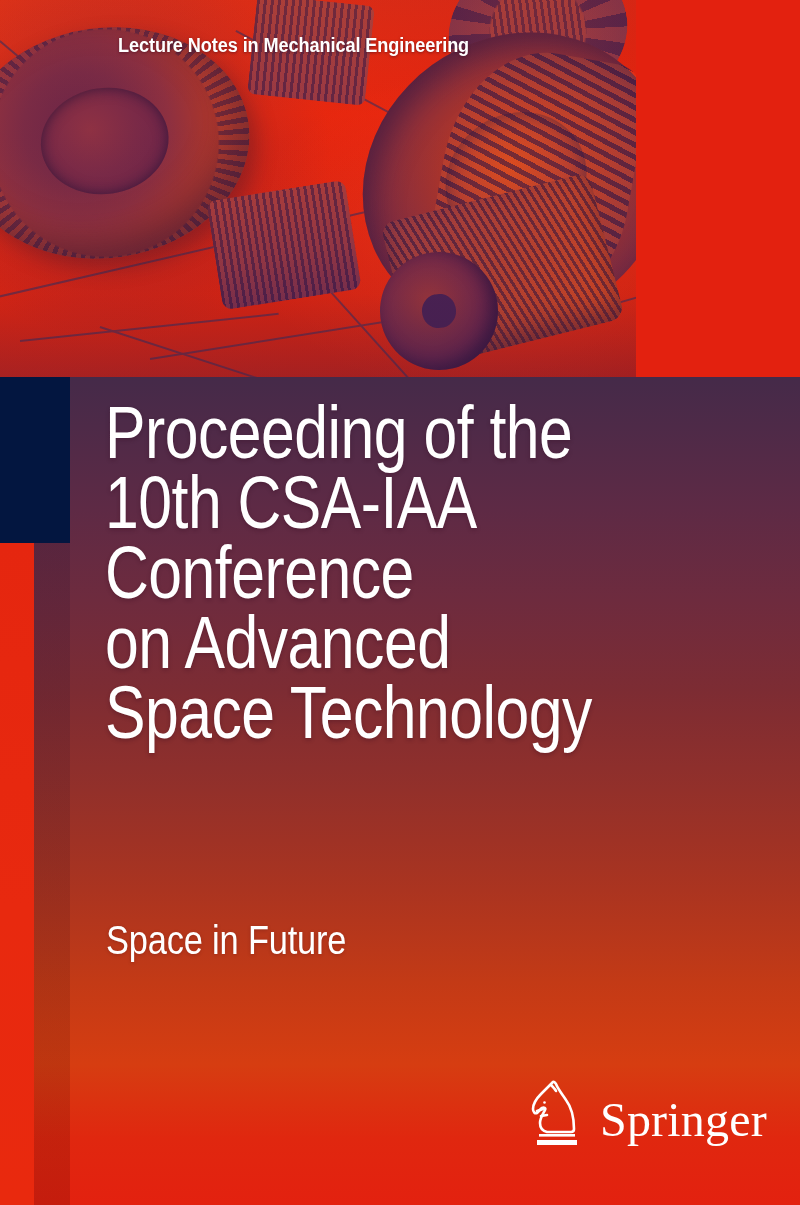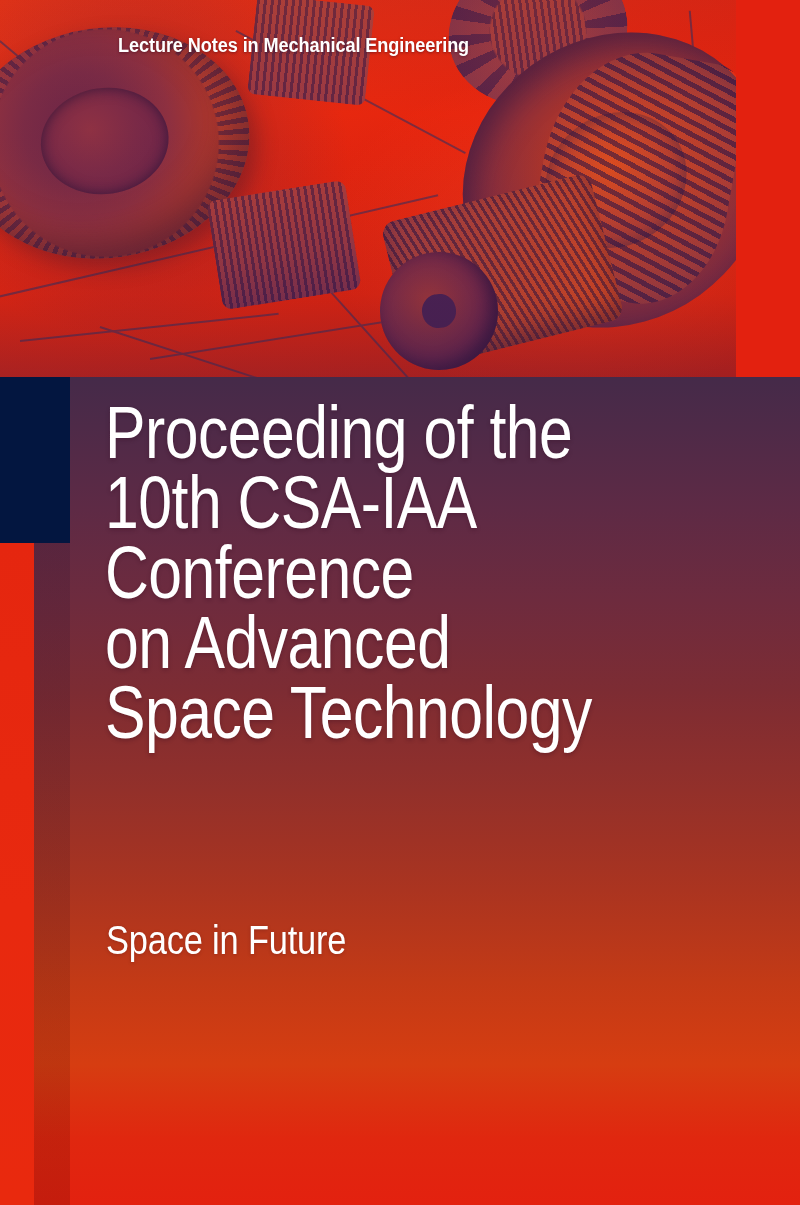"Lecture Notes in Mechanical Engineering" .photo { width: 736px -> 636px }
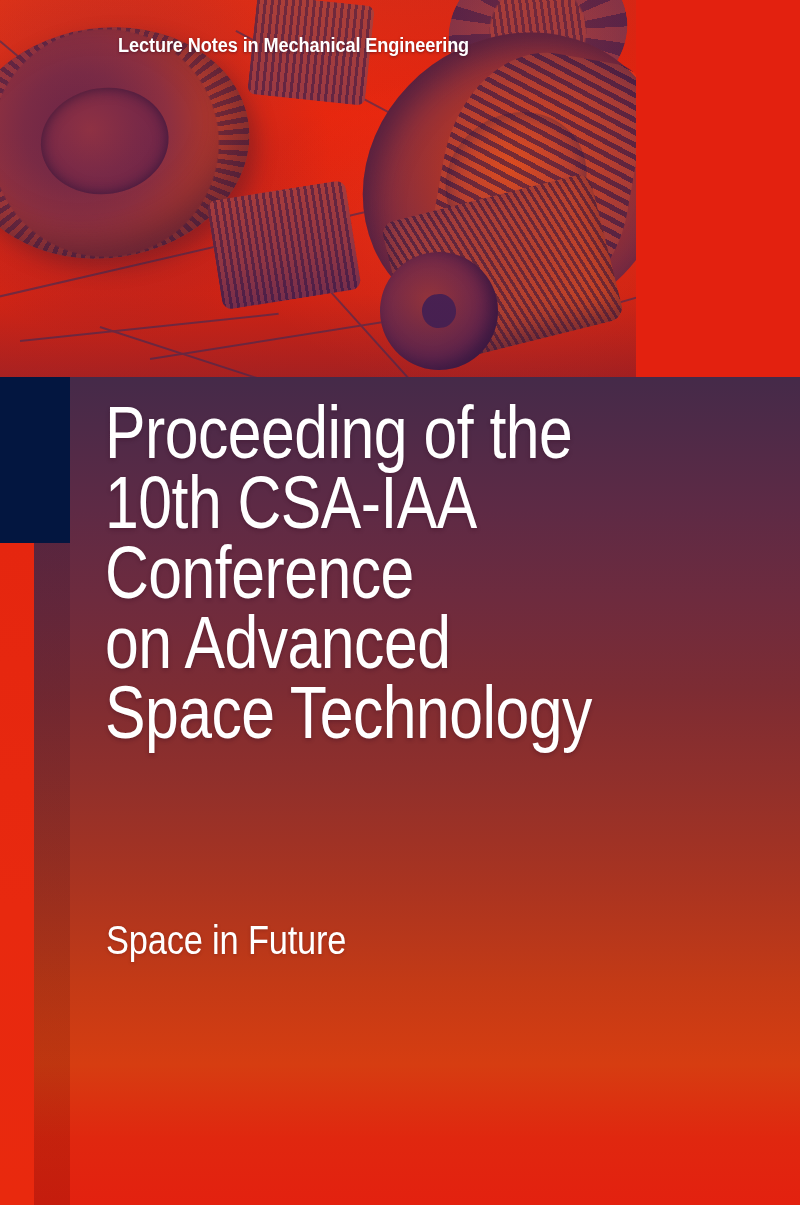"Springer" div.springer { html: none -> <div> <svg> <g> <path></path> <path></path> <path></path> <circle></circle> <path></path> </g> <rect></rect> <rect></rect> </svg> <div>Springer</div> </div> }
